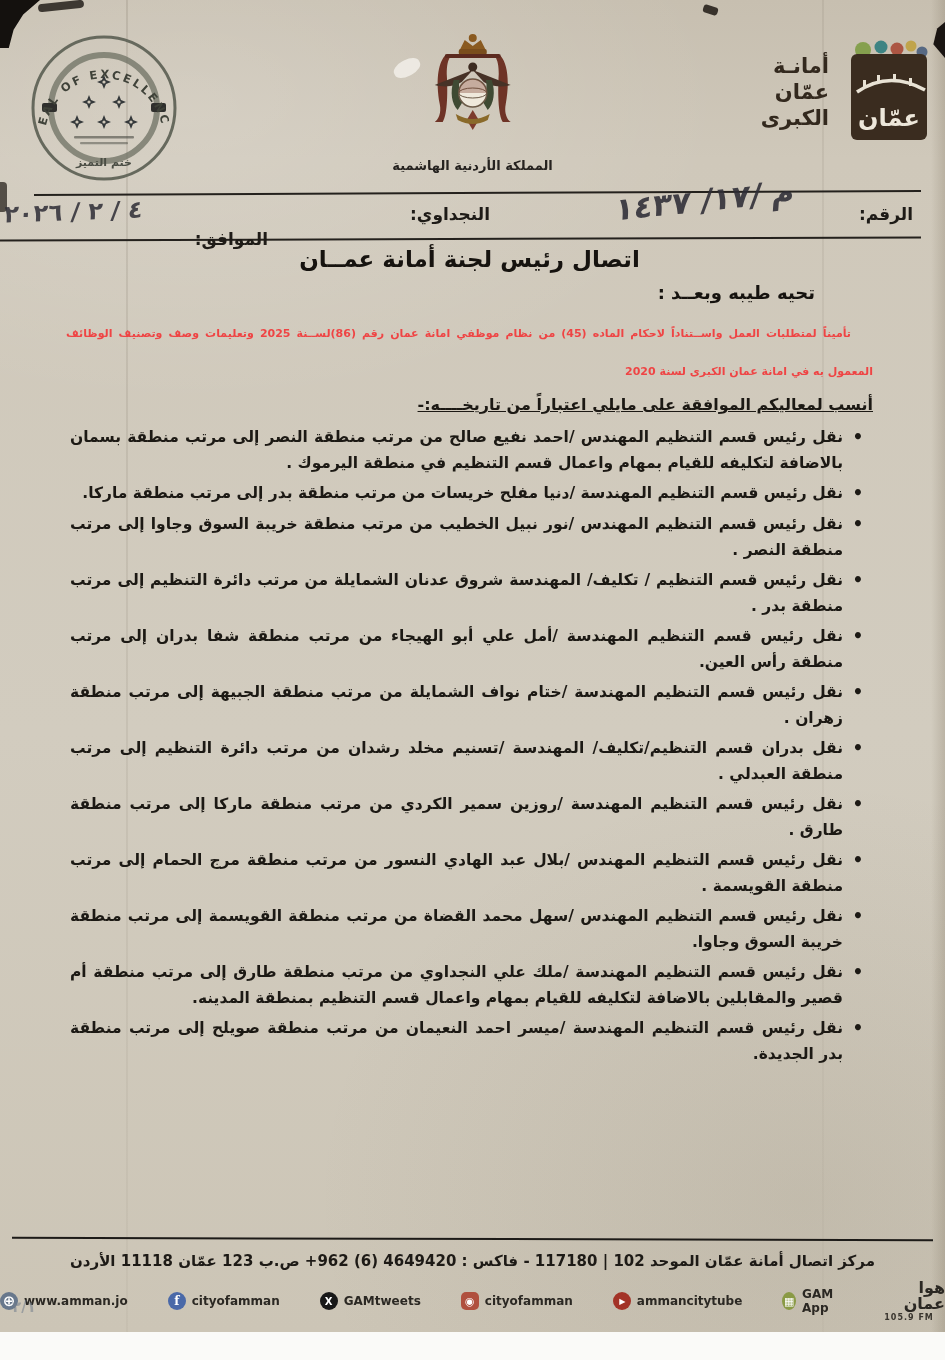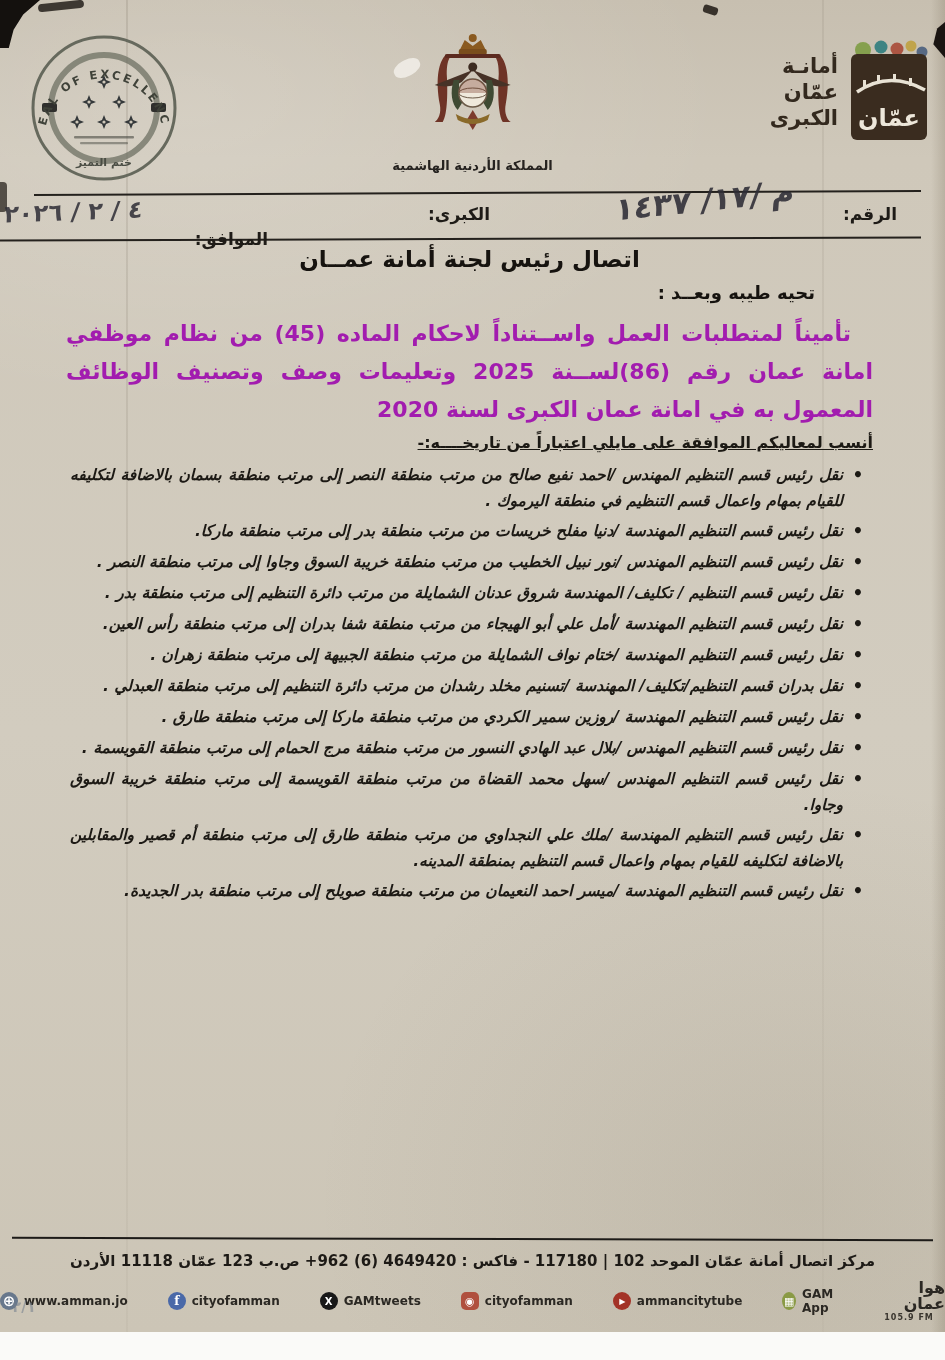"أمانـة" .gam { gap: 9px -> 18px }
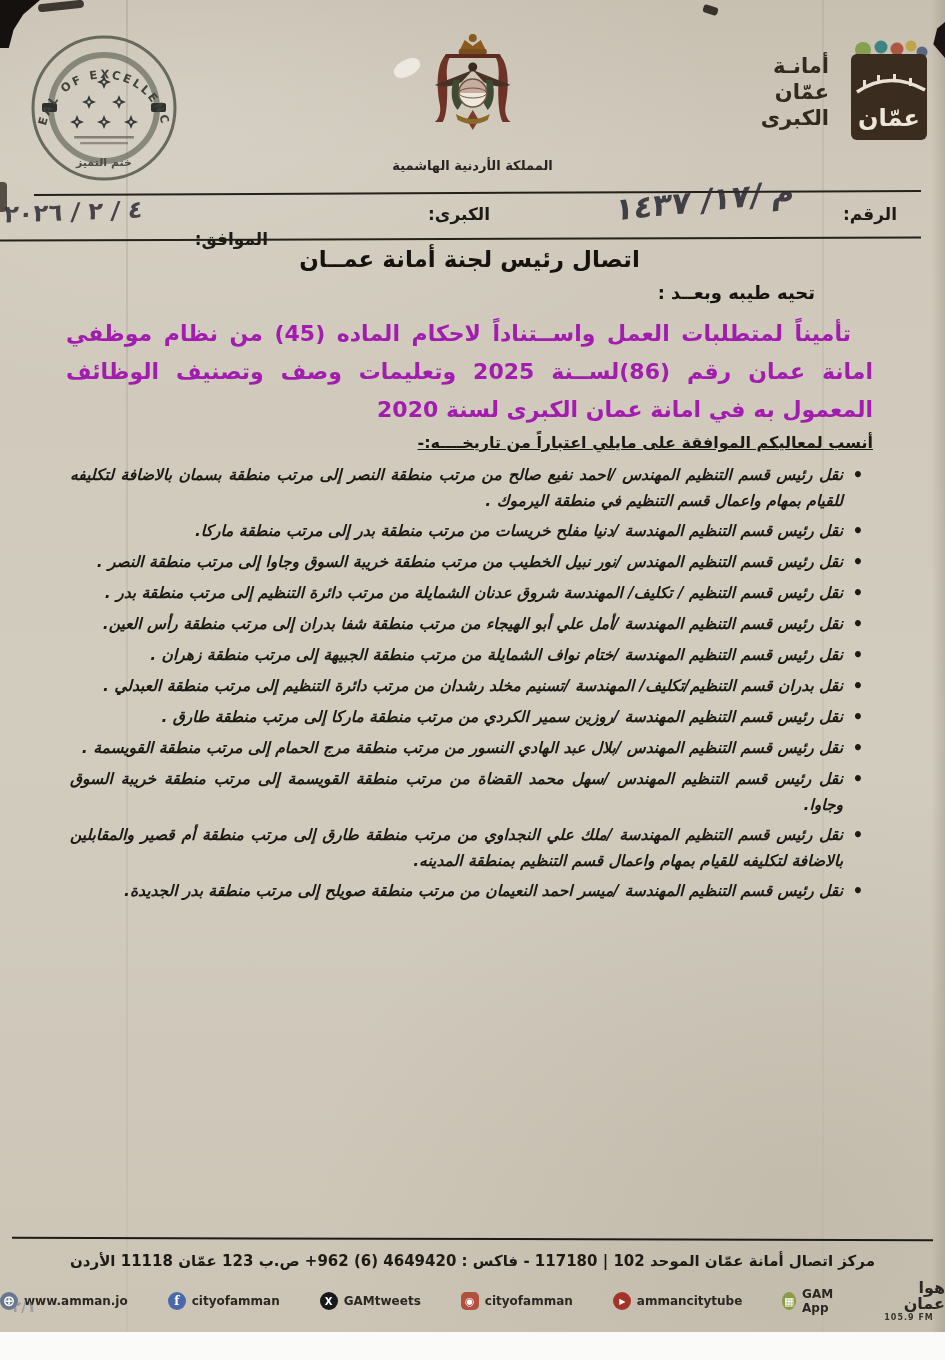"الكبرى:" span.ref-label { text: الكبرى -> النجداوي }
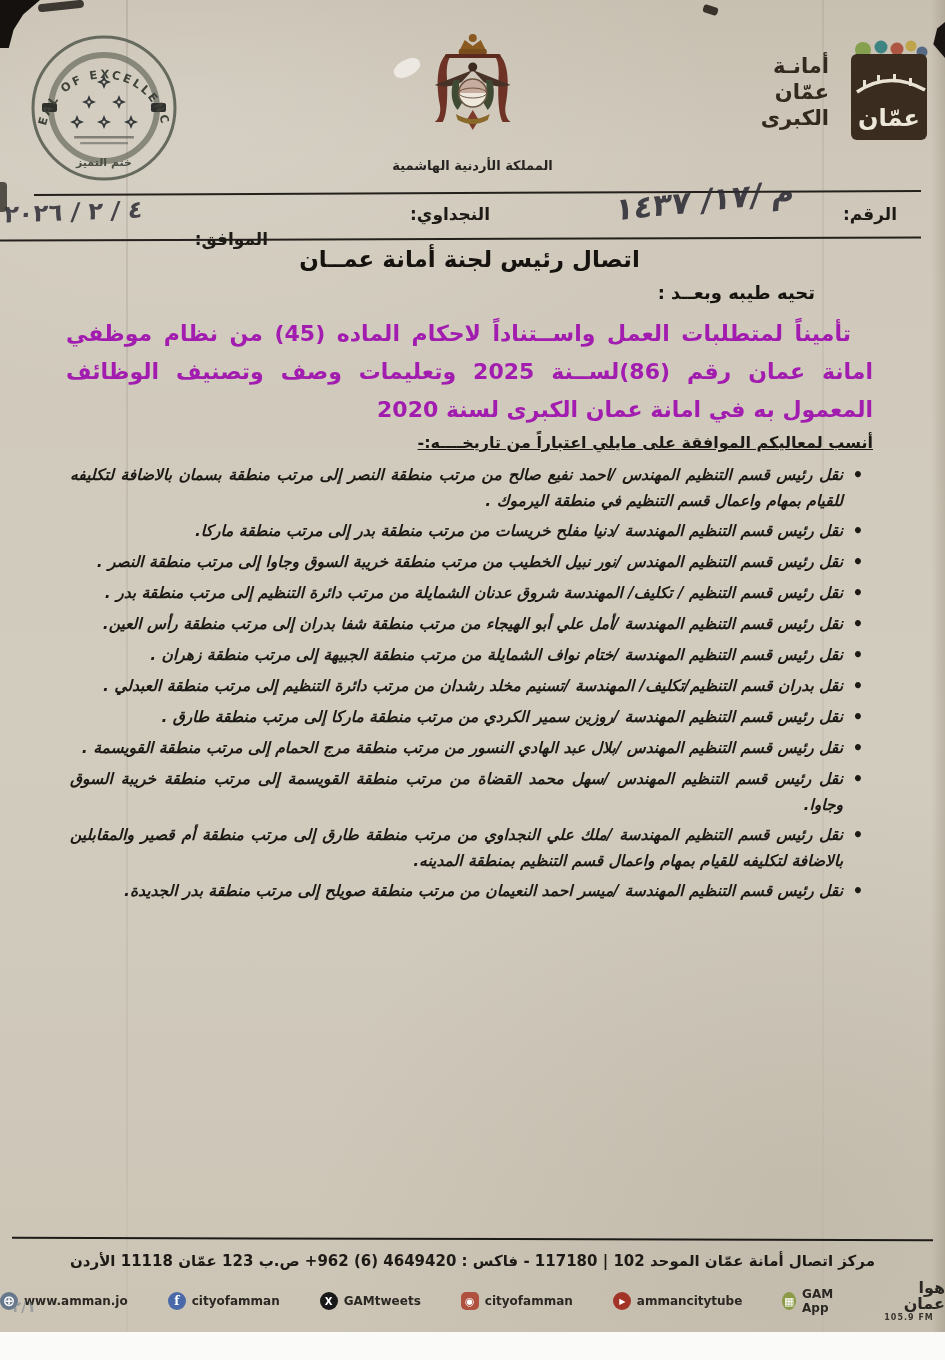"الرقم:" .ref-num-label { right: 48px -> 32px }
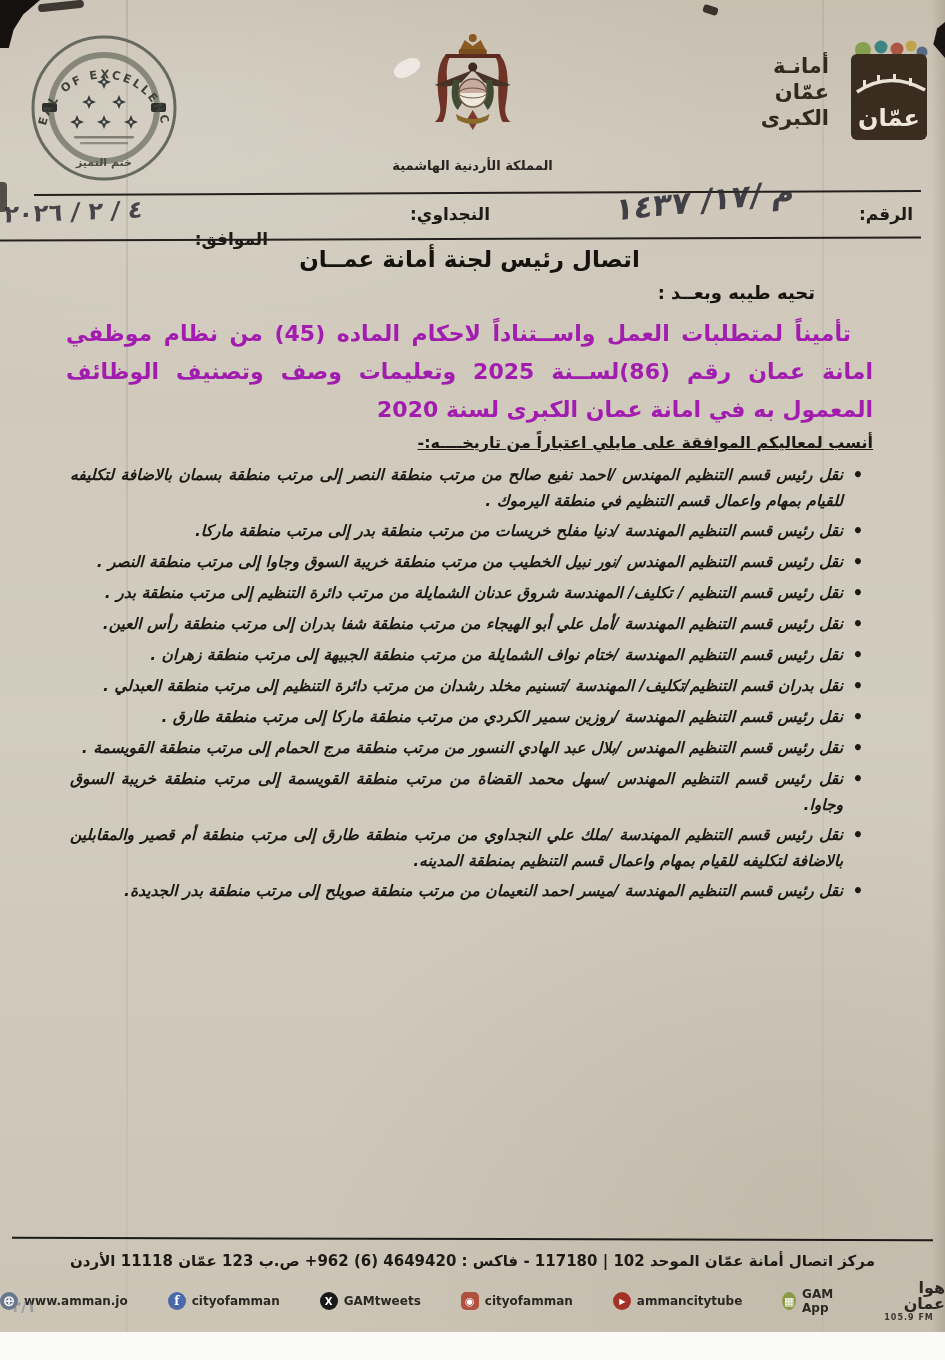"تأميناً لمتطلبات العمل واســتناداً" .intro { color: #a21caf -> #ef4444; font-size: 22px -> 11px }
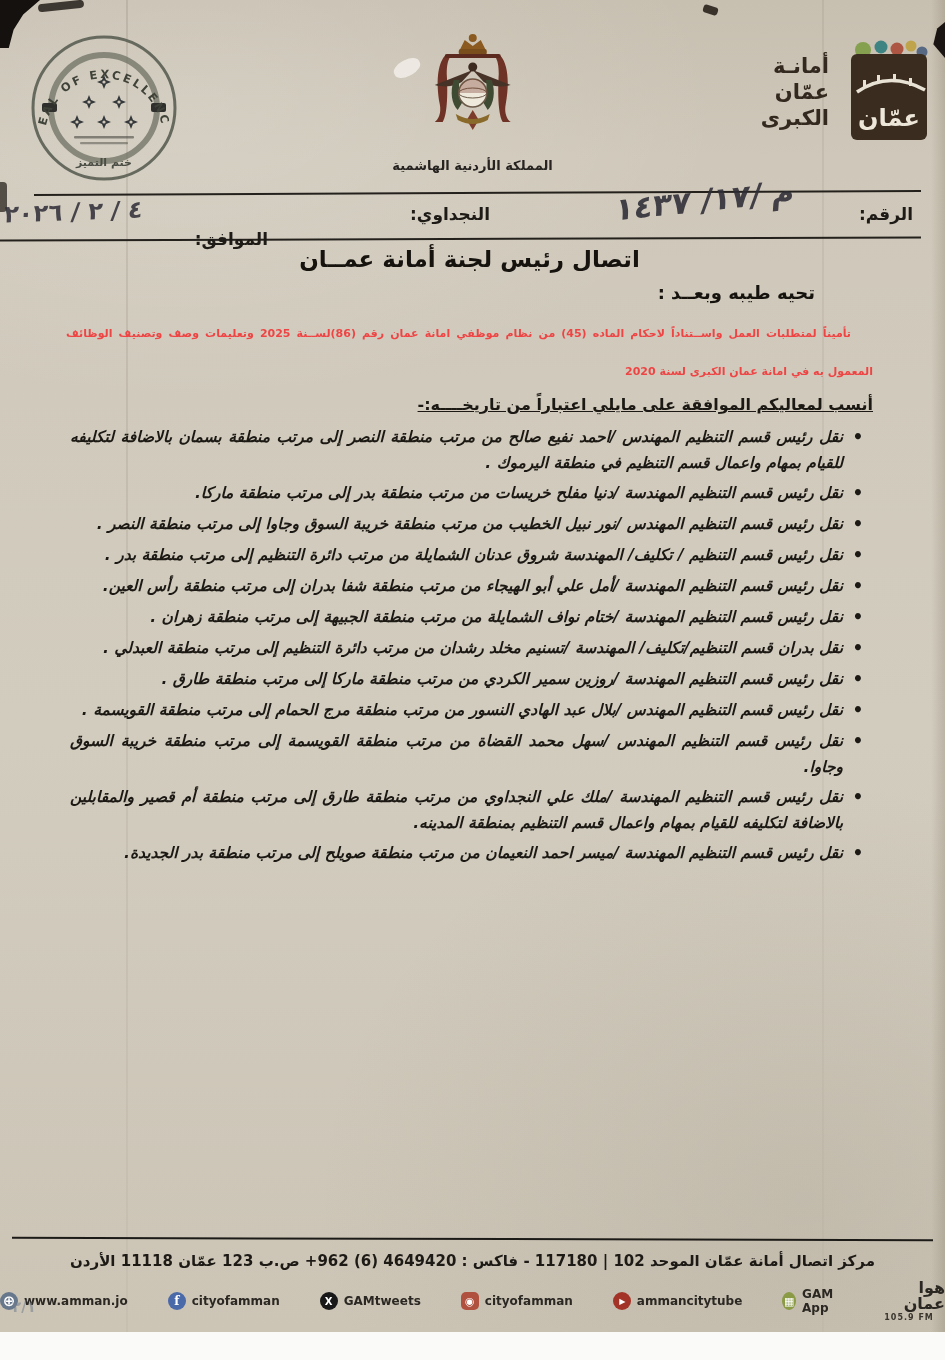"نقل رئيس قسم التنظيم المهندس" .items { font-style: italic -> none }
